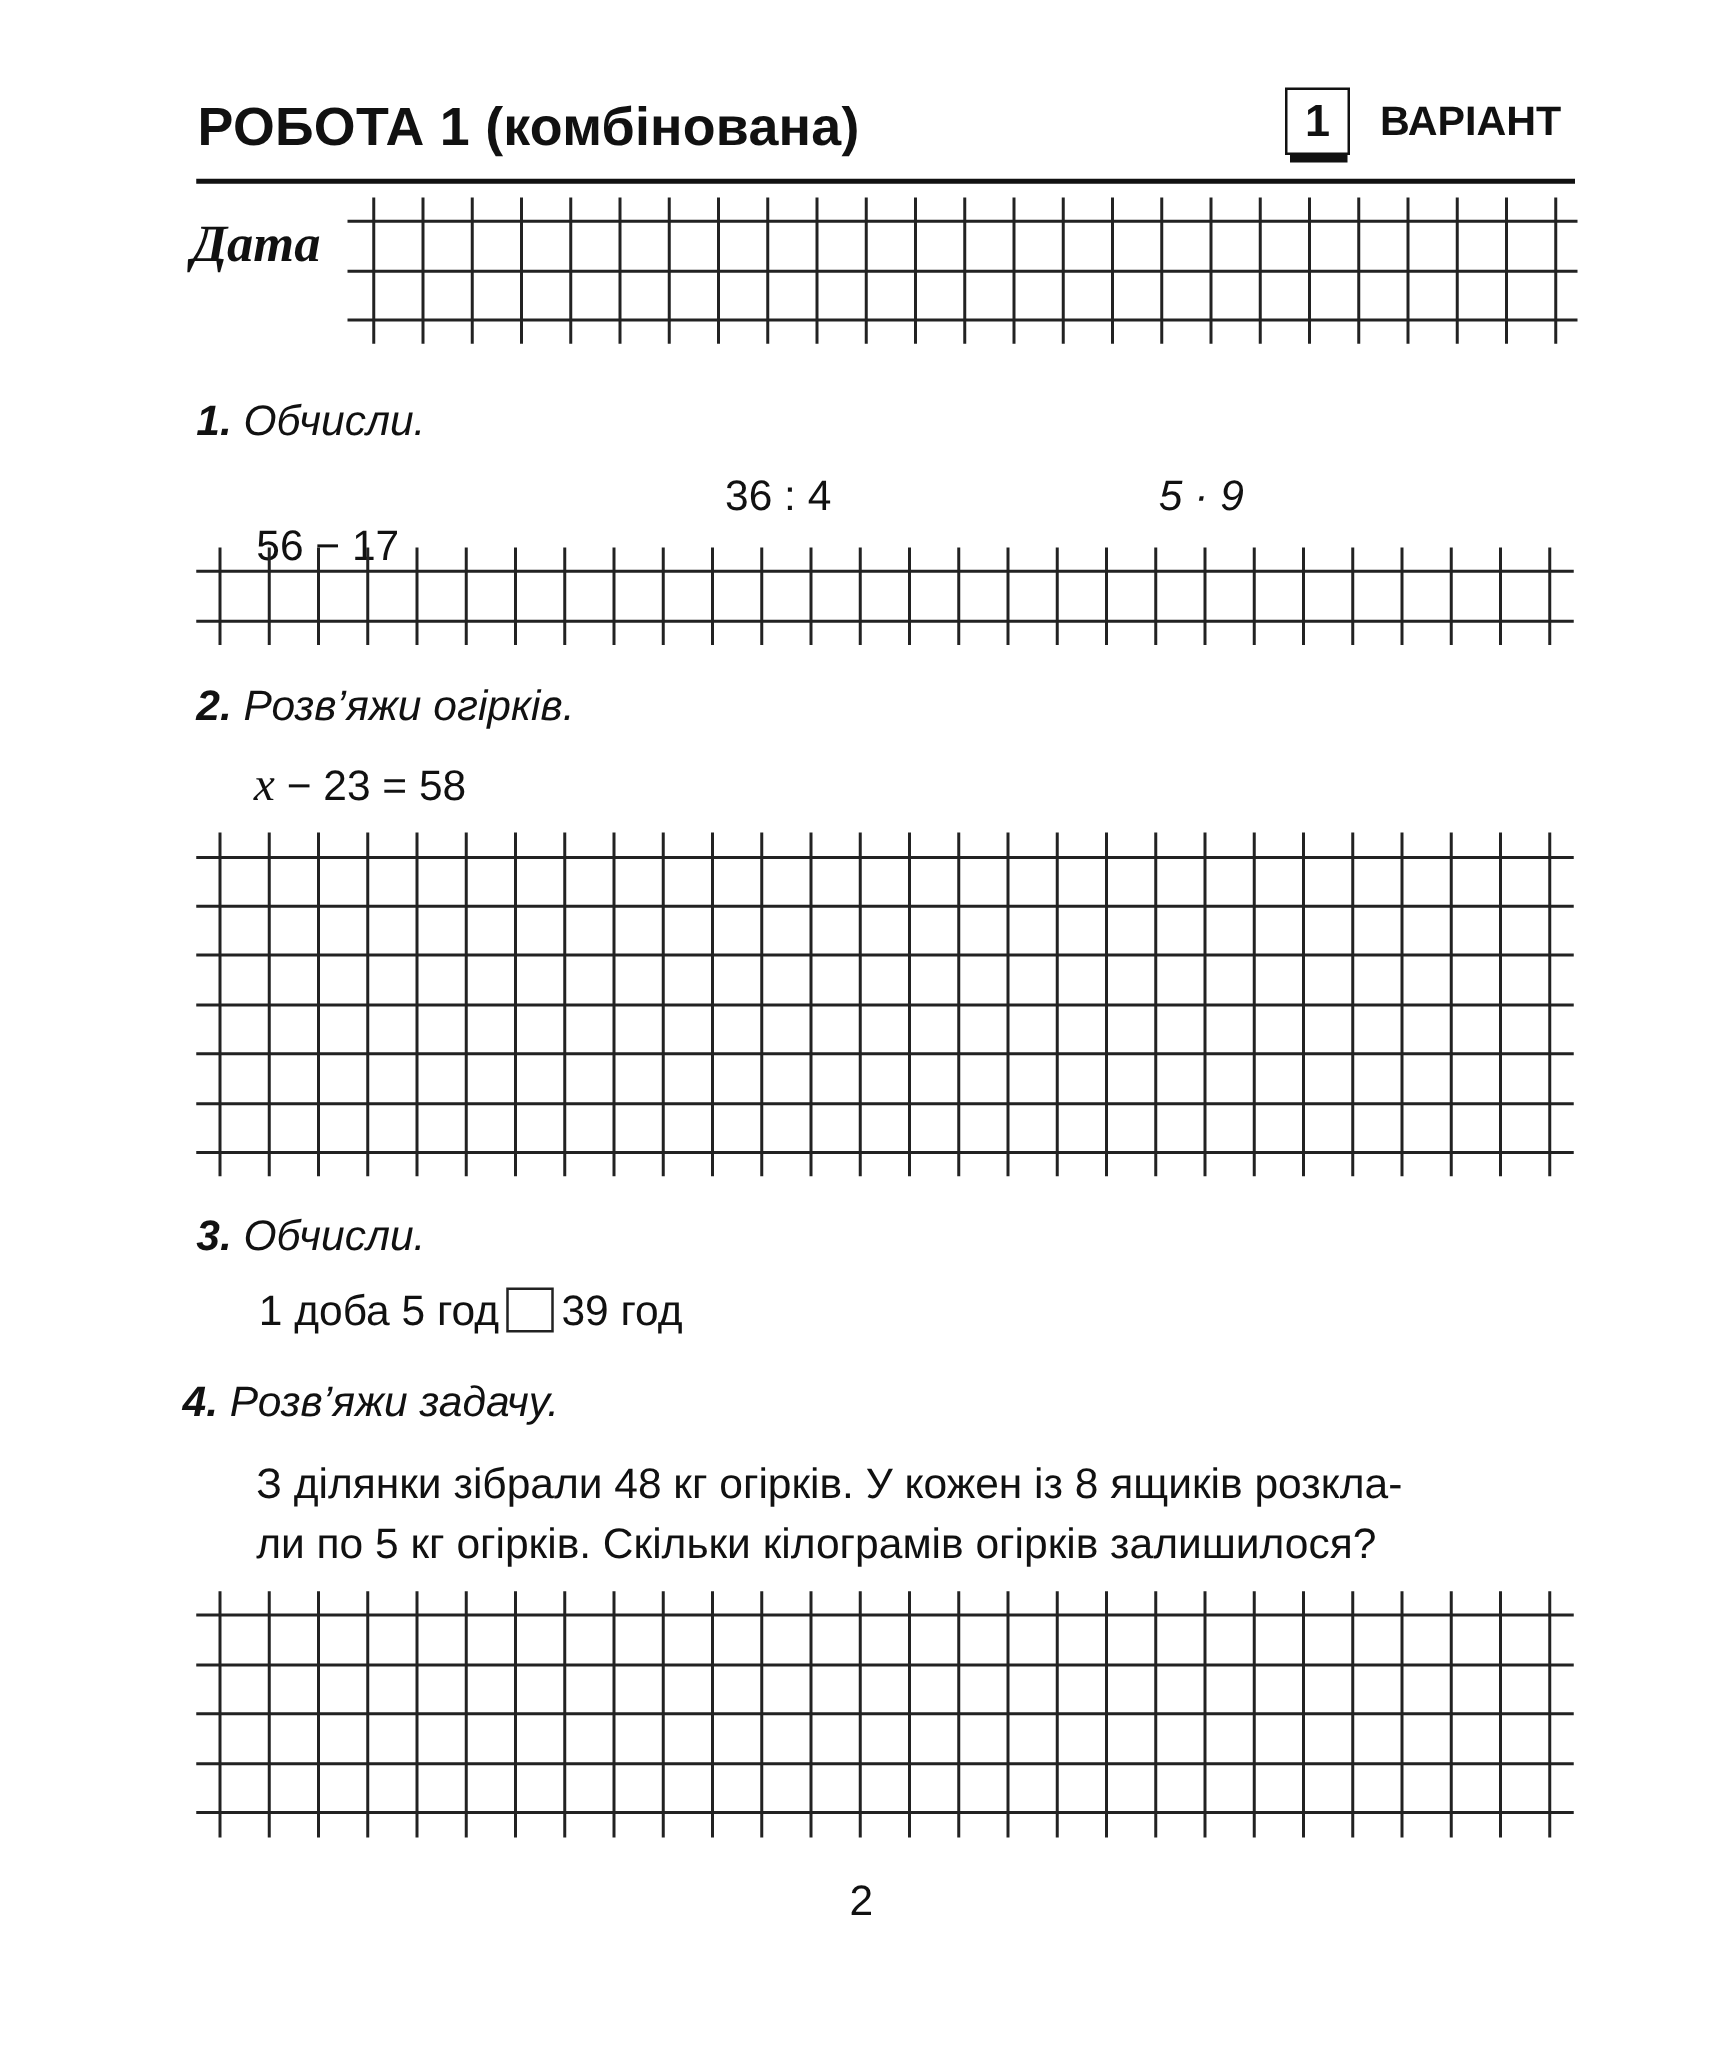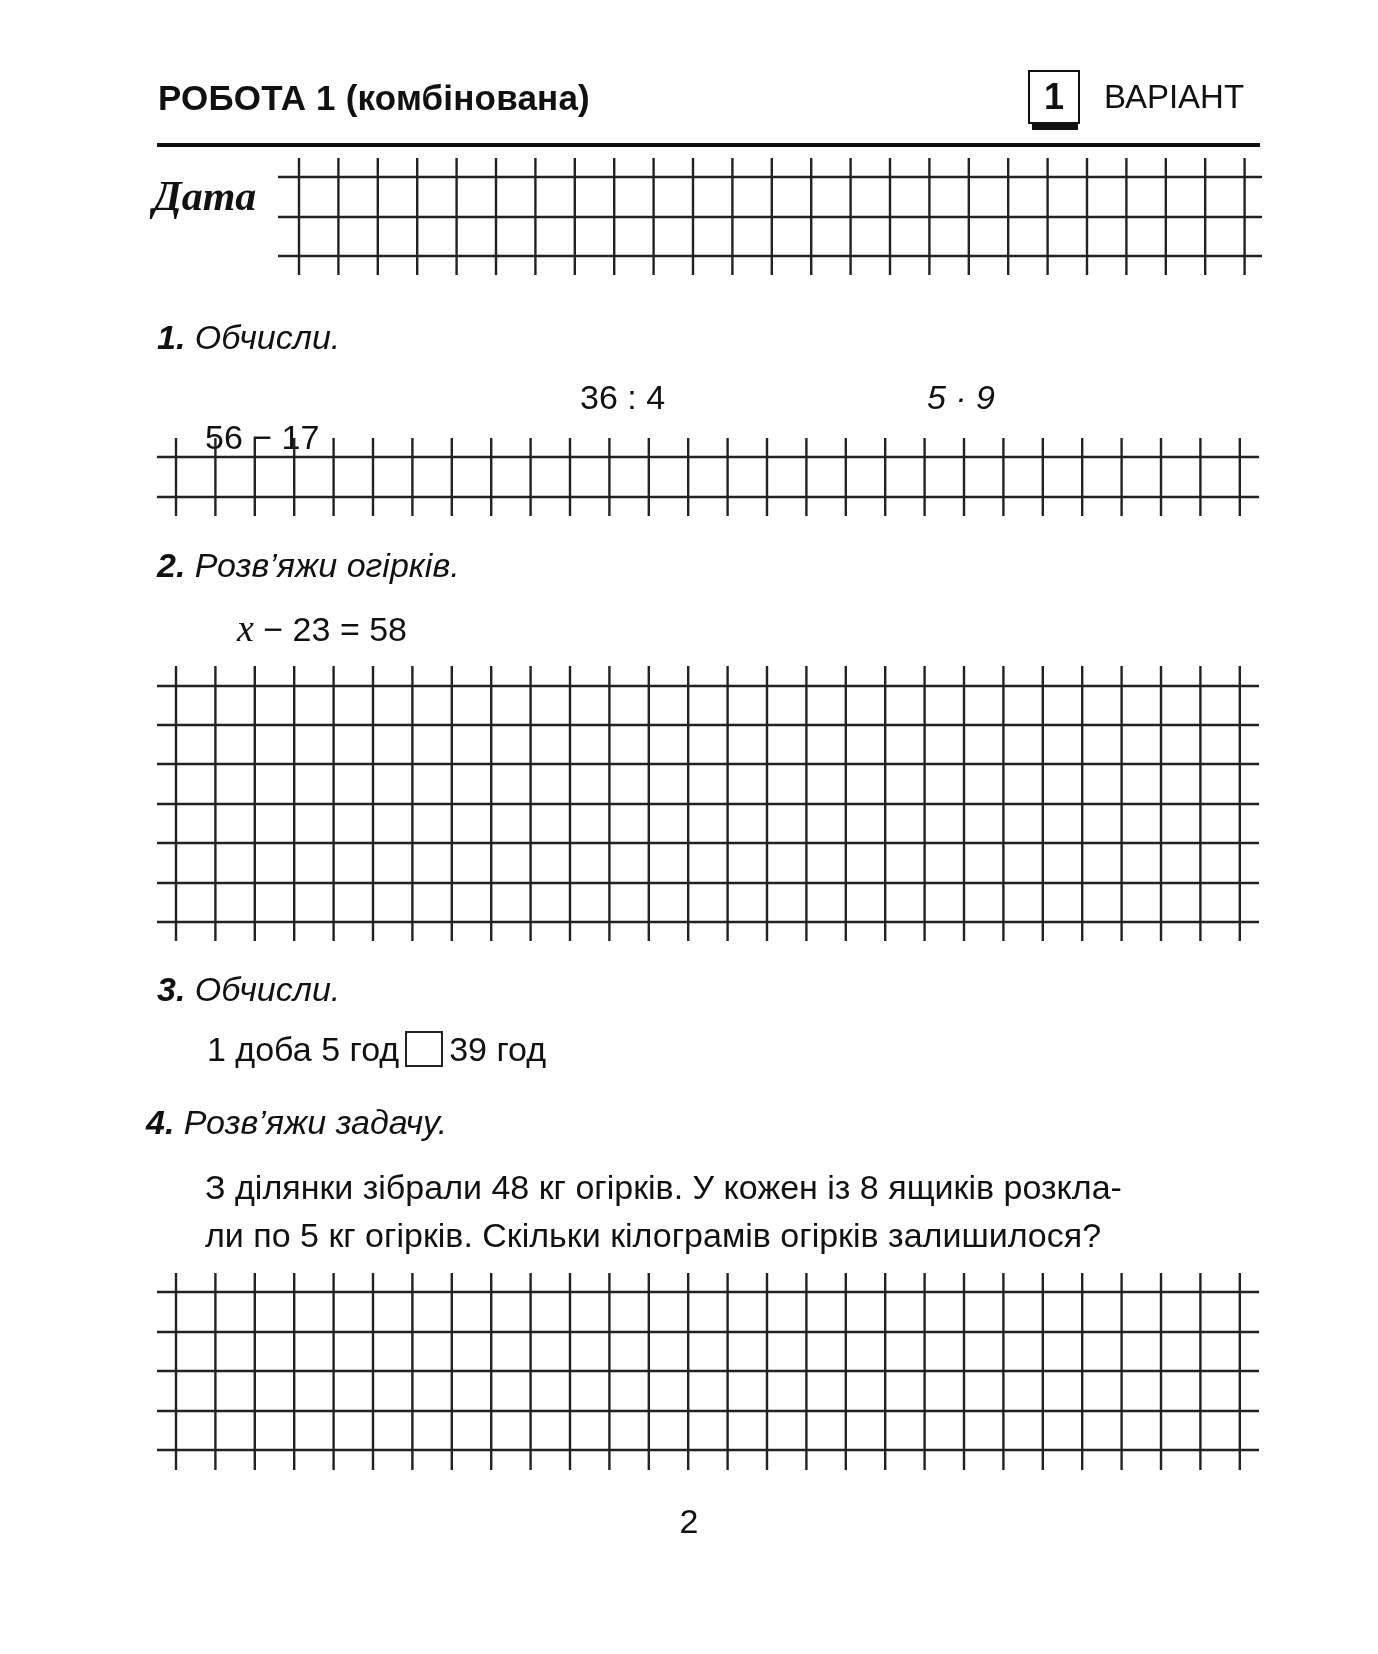"РОБОТА 1 (комбінована)" .title { font-size: 35px -> 43px }
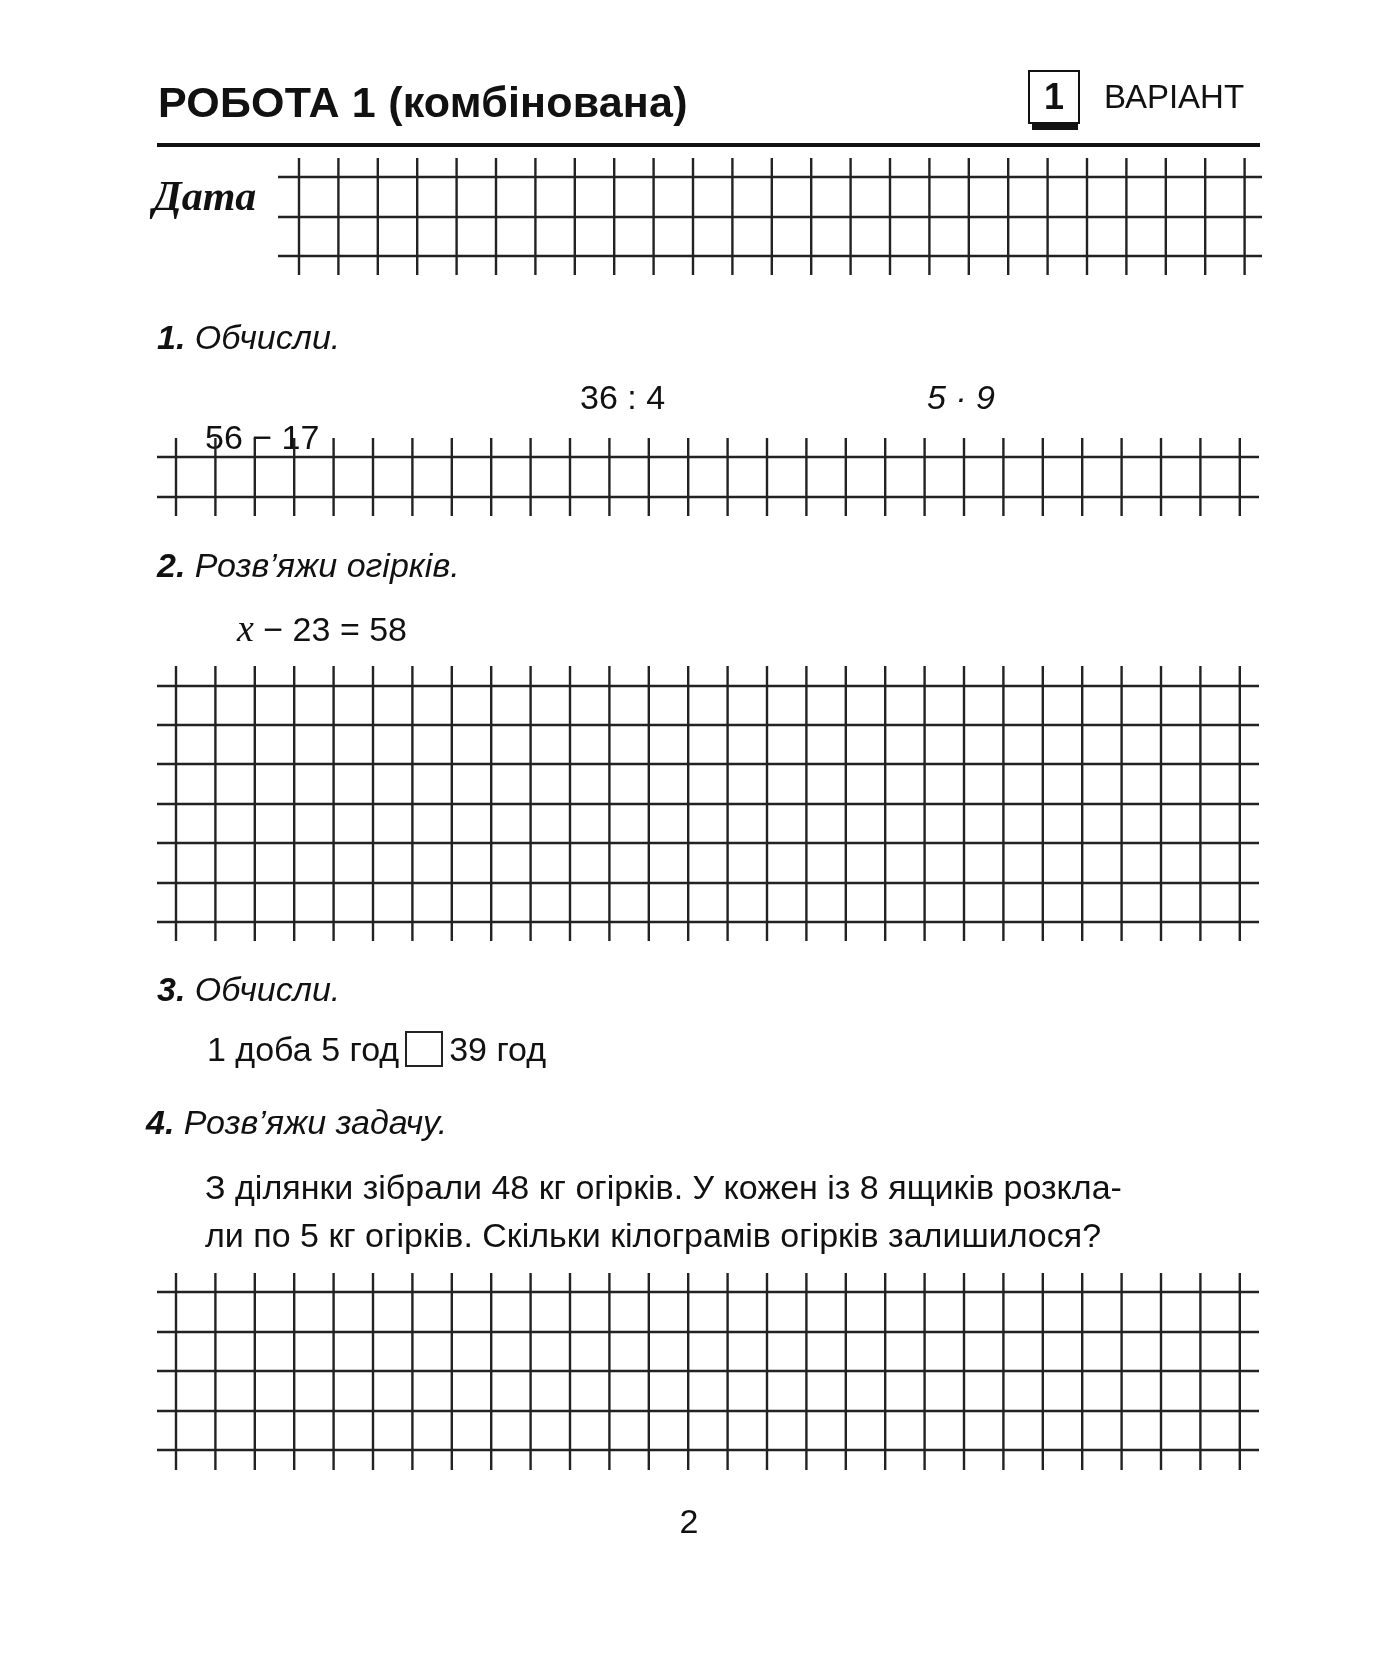"ВАРІАНТ" .variant-label { font-weight: normal -> bold }
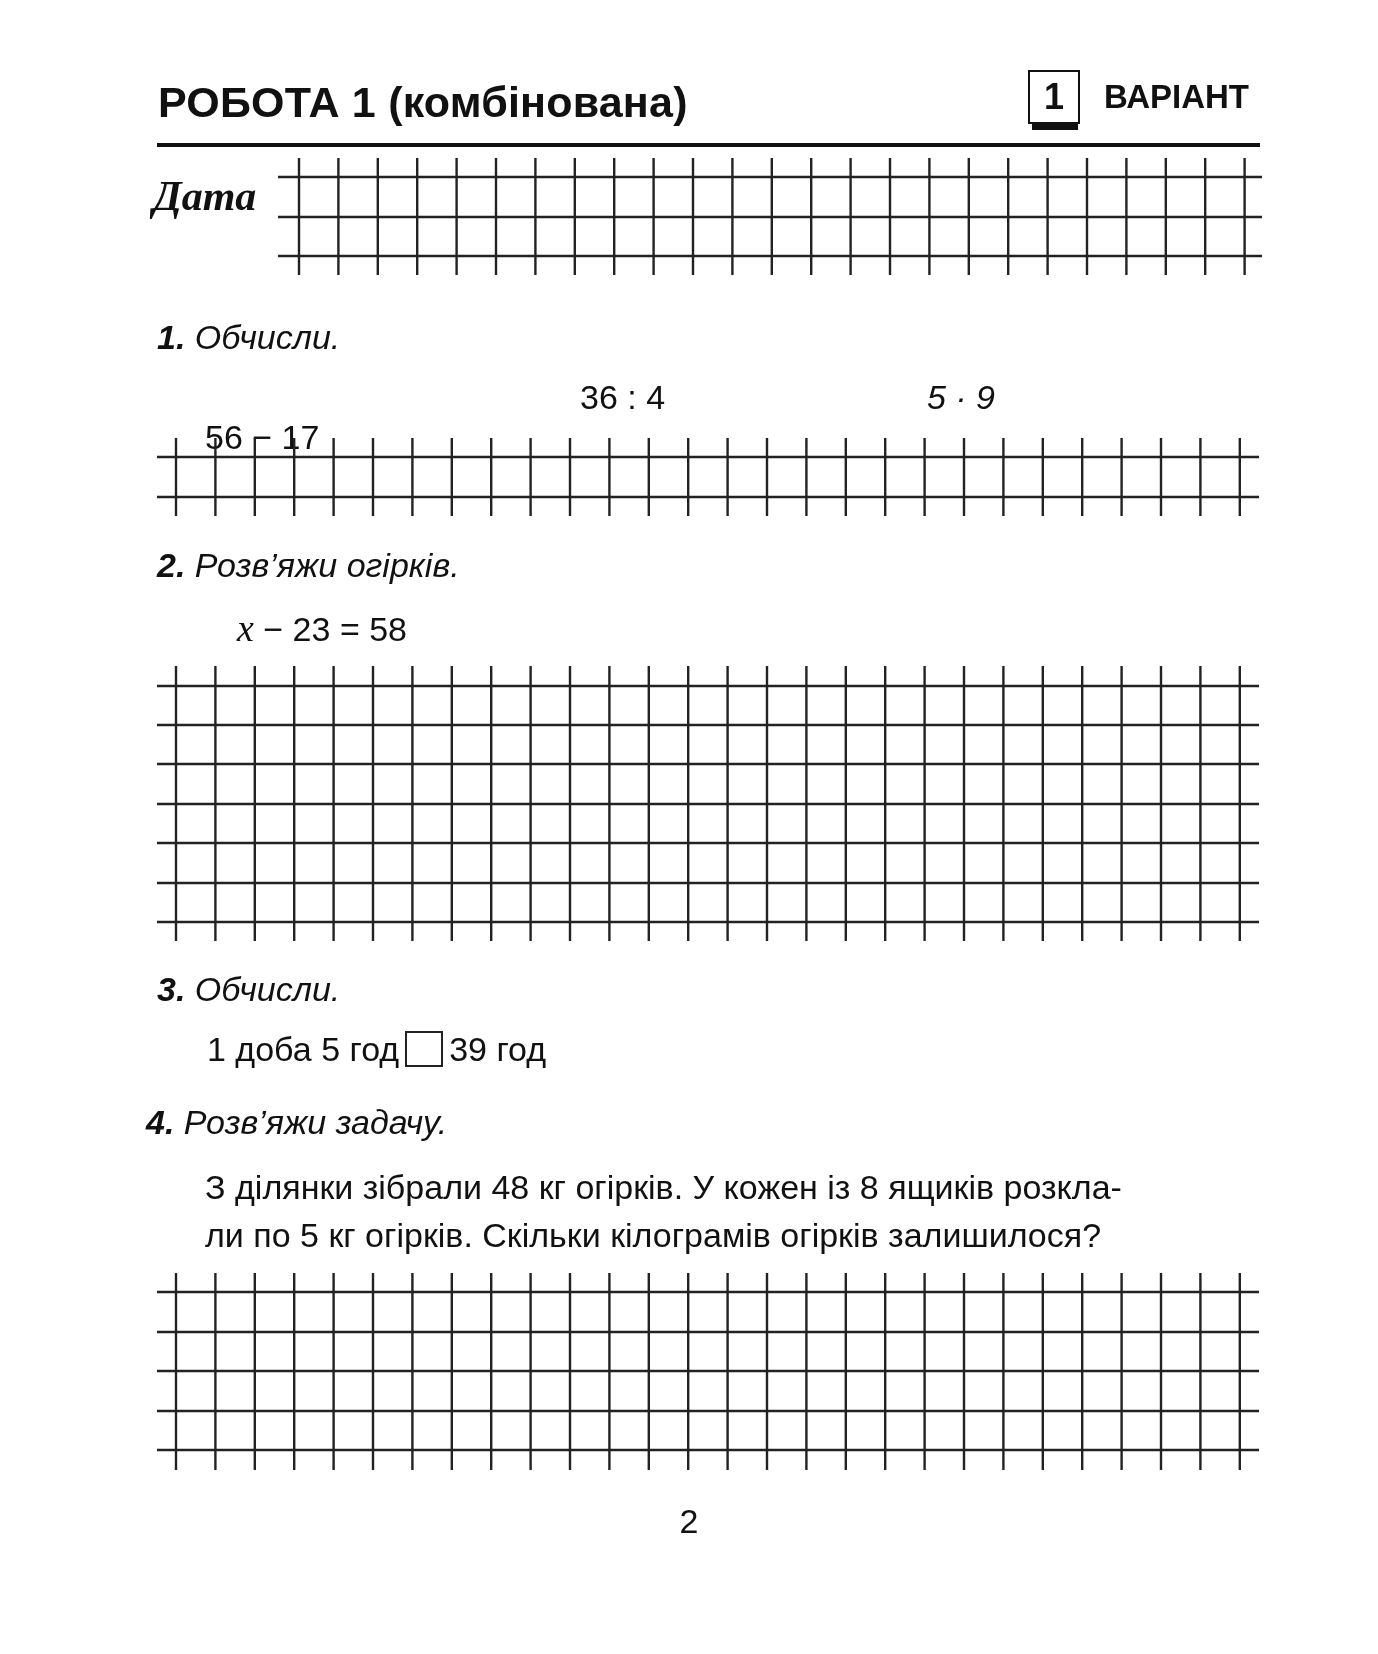"x − 23 = 58" div.abs { margin-left: 34px -> none }
